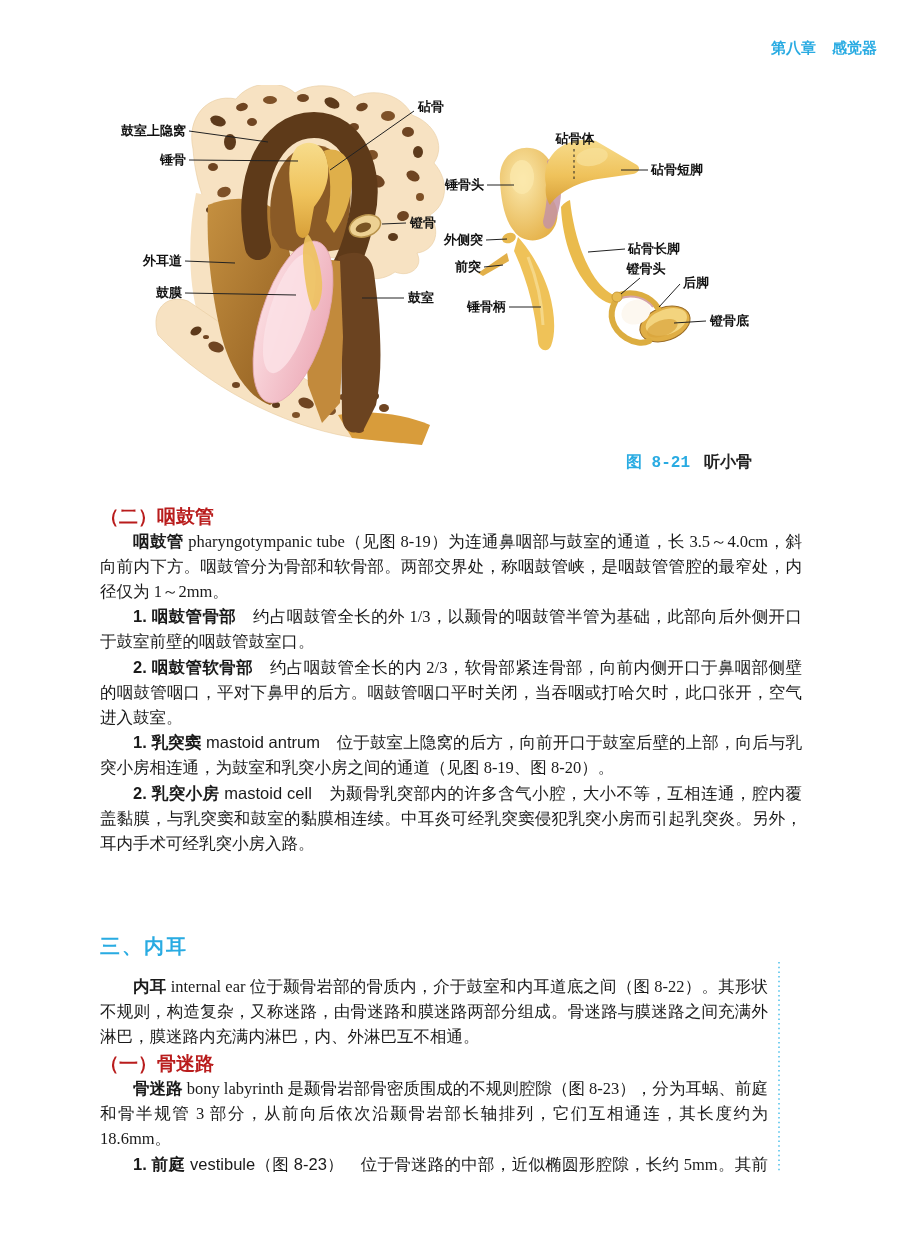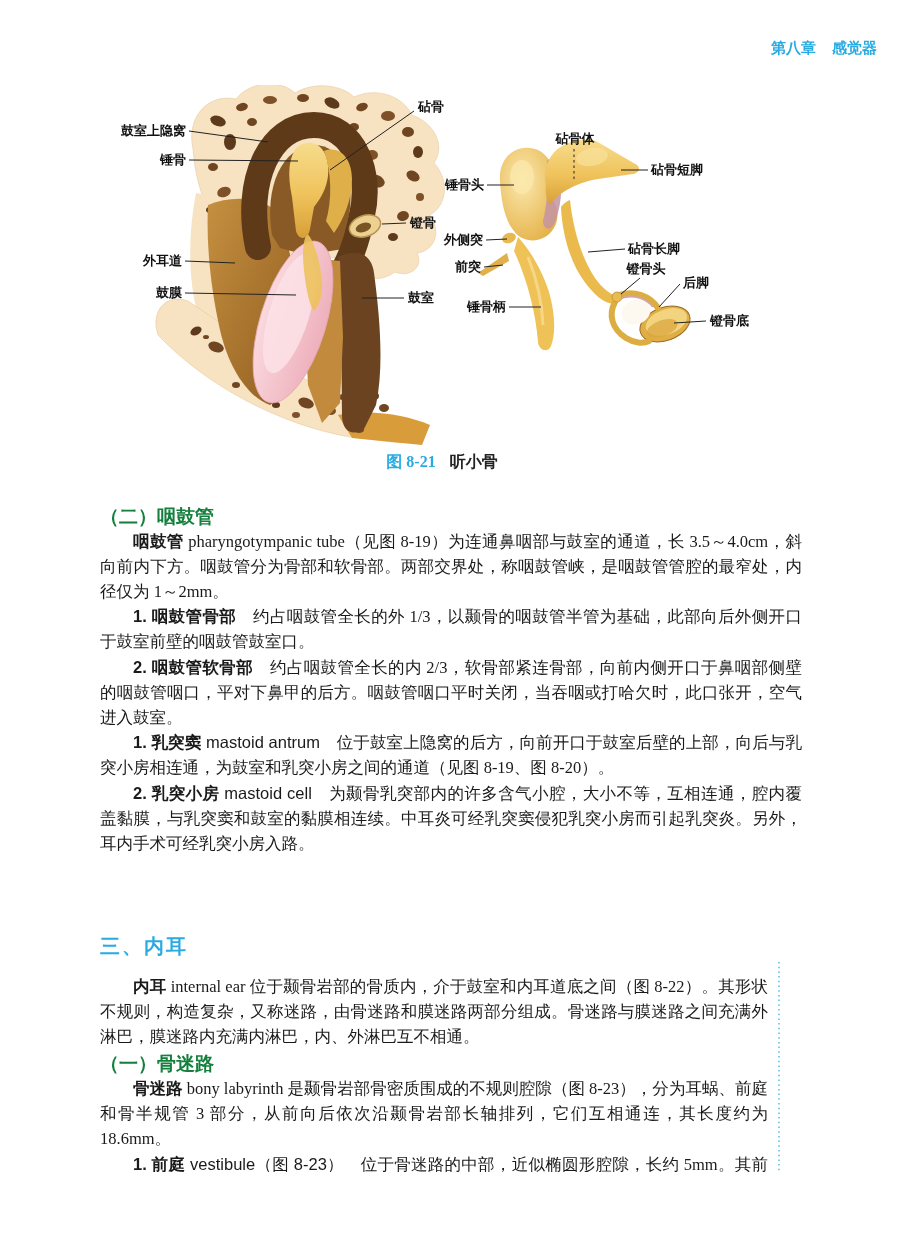"图 8-21 听小骨" .fig-caption { font-family: Liberation Serif, serif -> Liberation Mono, monospace; left: 112px -> 92px; text-align: center -> right }
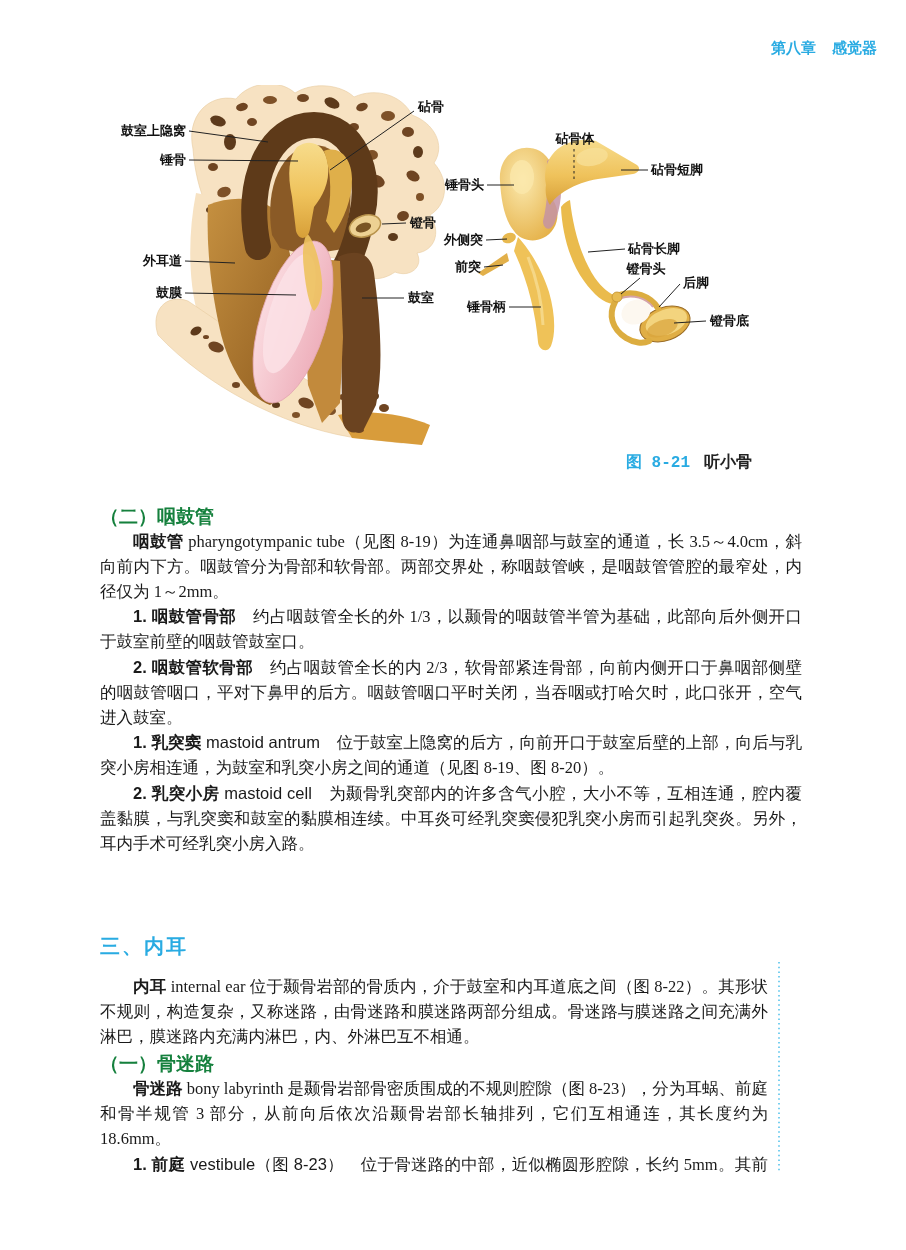"（二）咽鼓管" h3.sub { color: #15803d -> #b91c1c }
